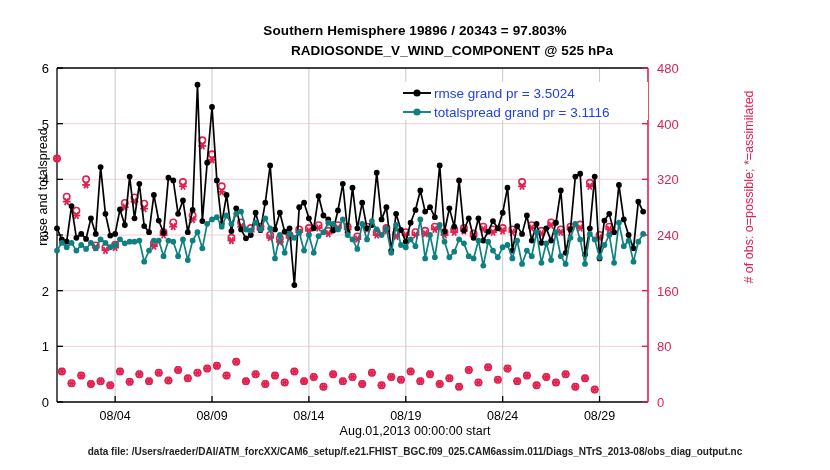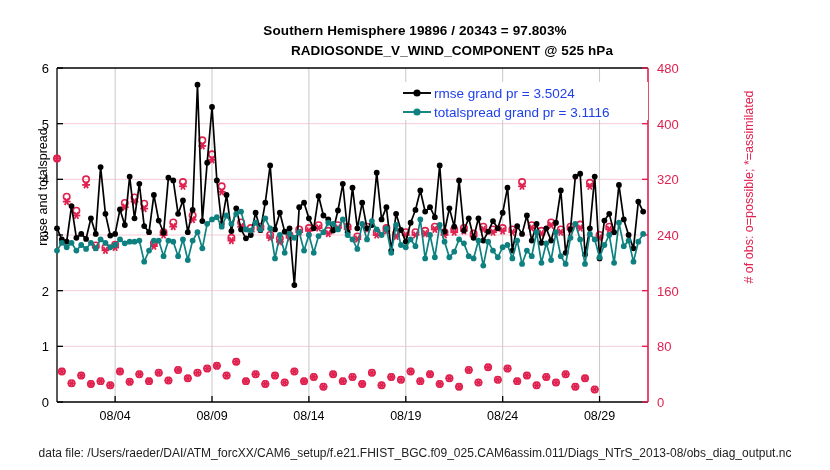"Aug.01,2013 00:00:00 start" div { html: none -> <div>Aug.01,2013 00:00:00 start</div> }
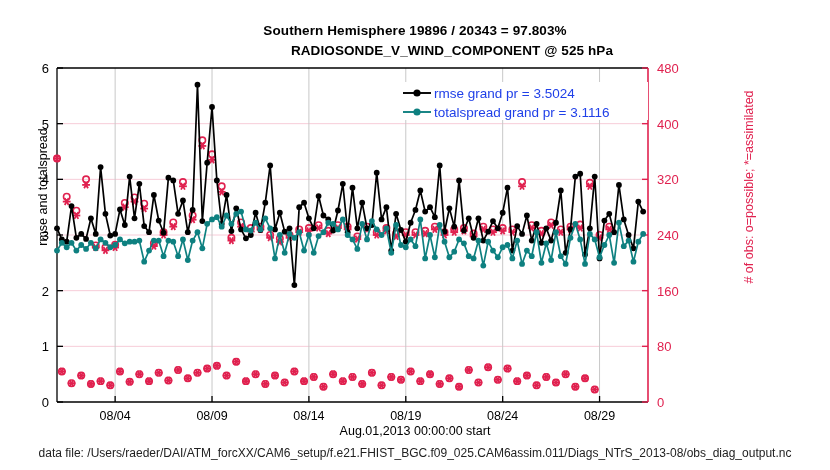"data file:" #footer { font-size: 12px -> 10px; font-weight: none -> bold }
